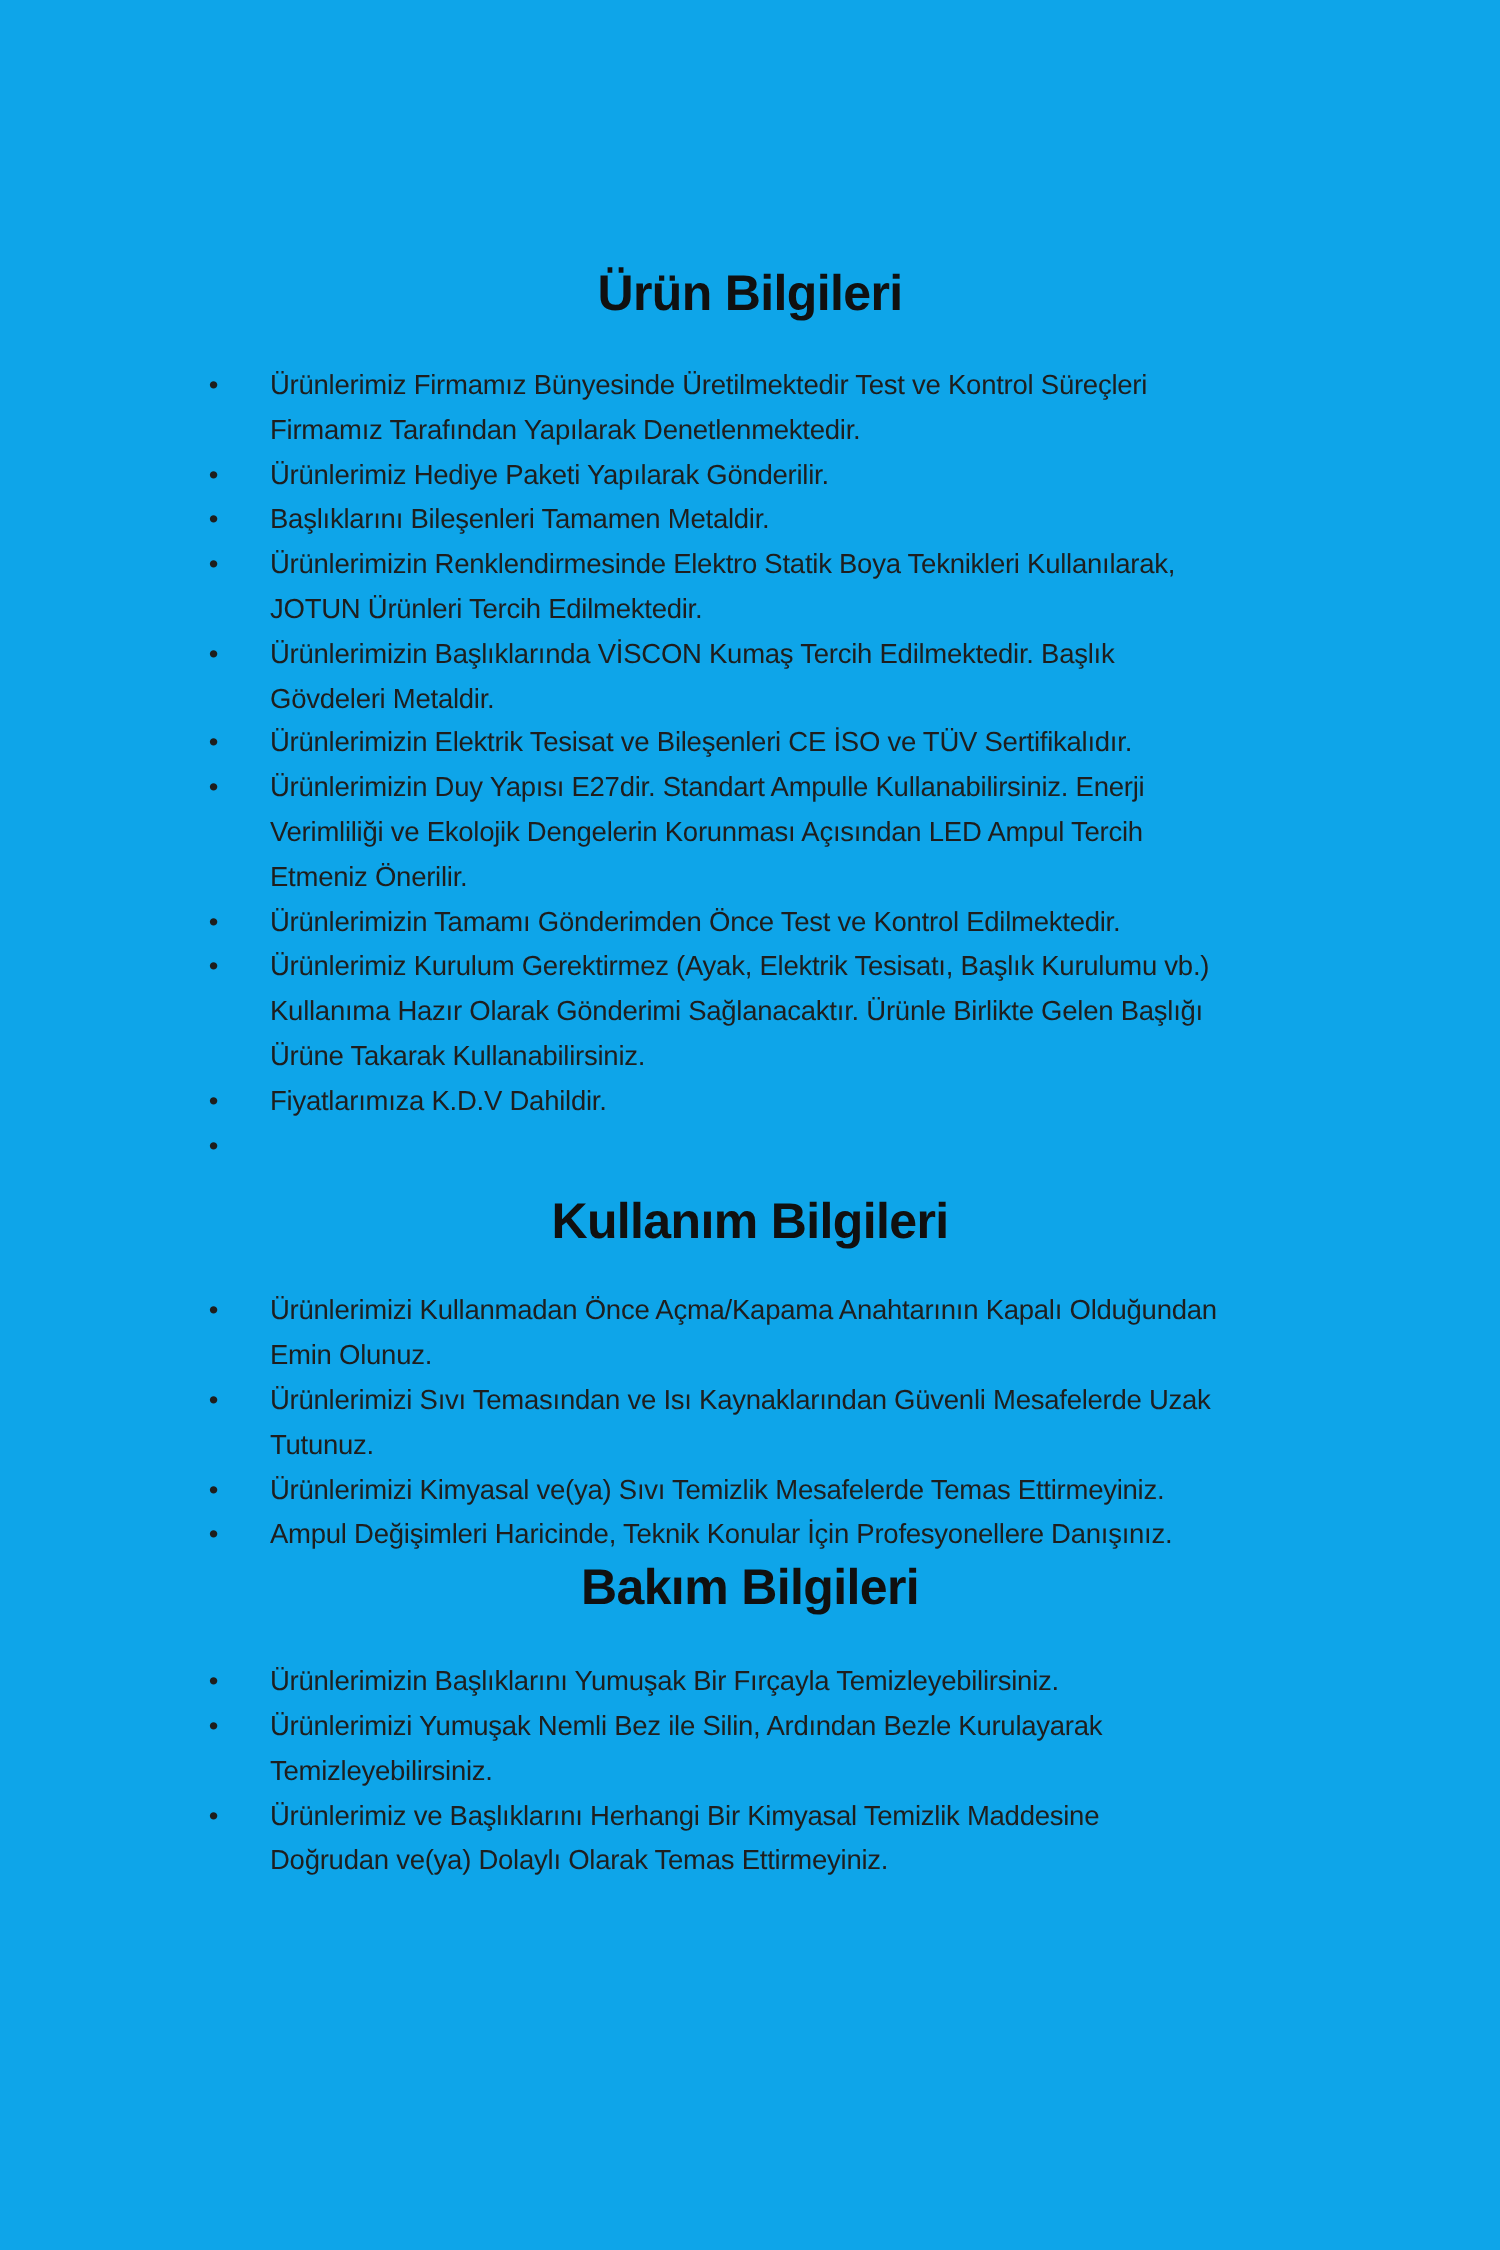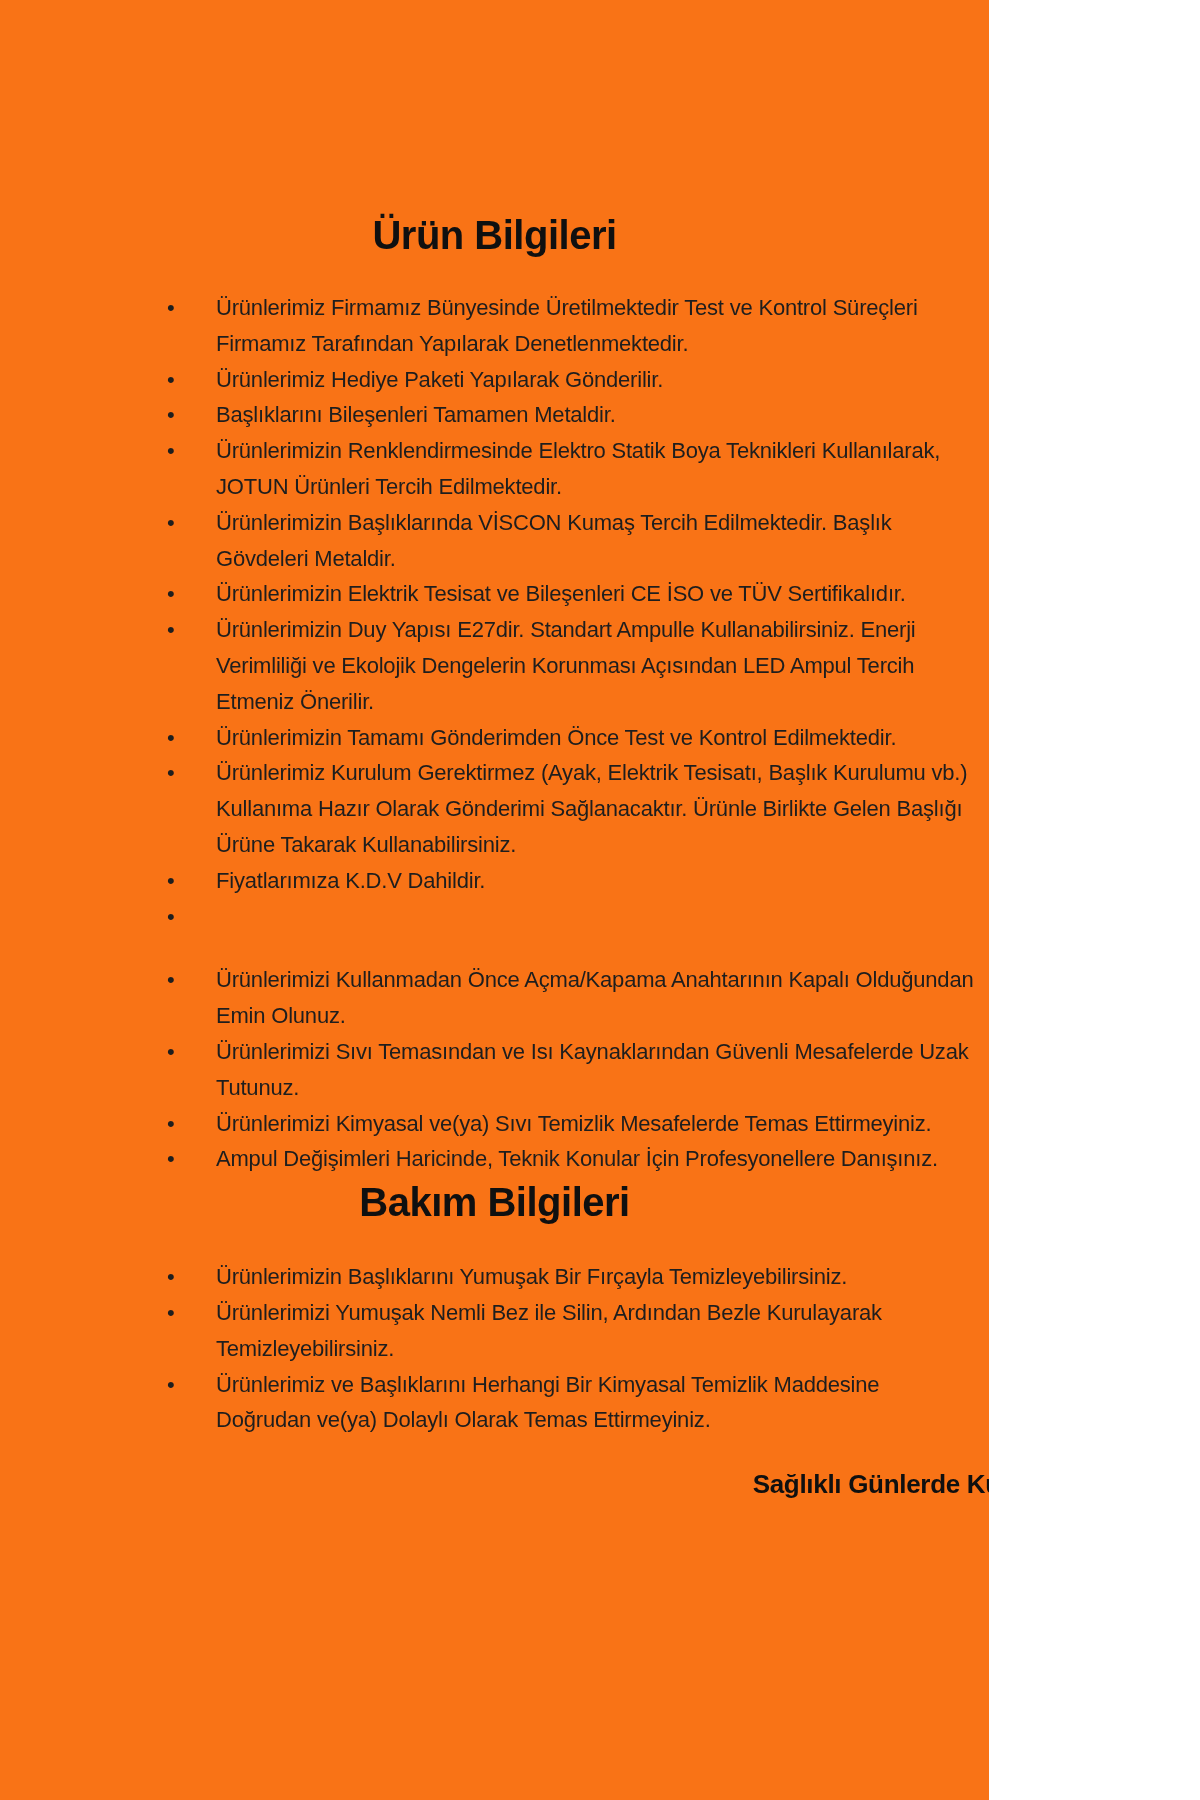"Ürün Bilgileri" .page { background: #f97316 -> #0ea5e9; width: 989px -> 1200px }
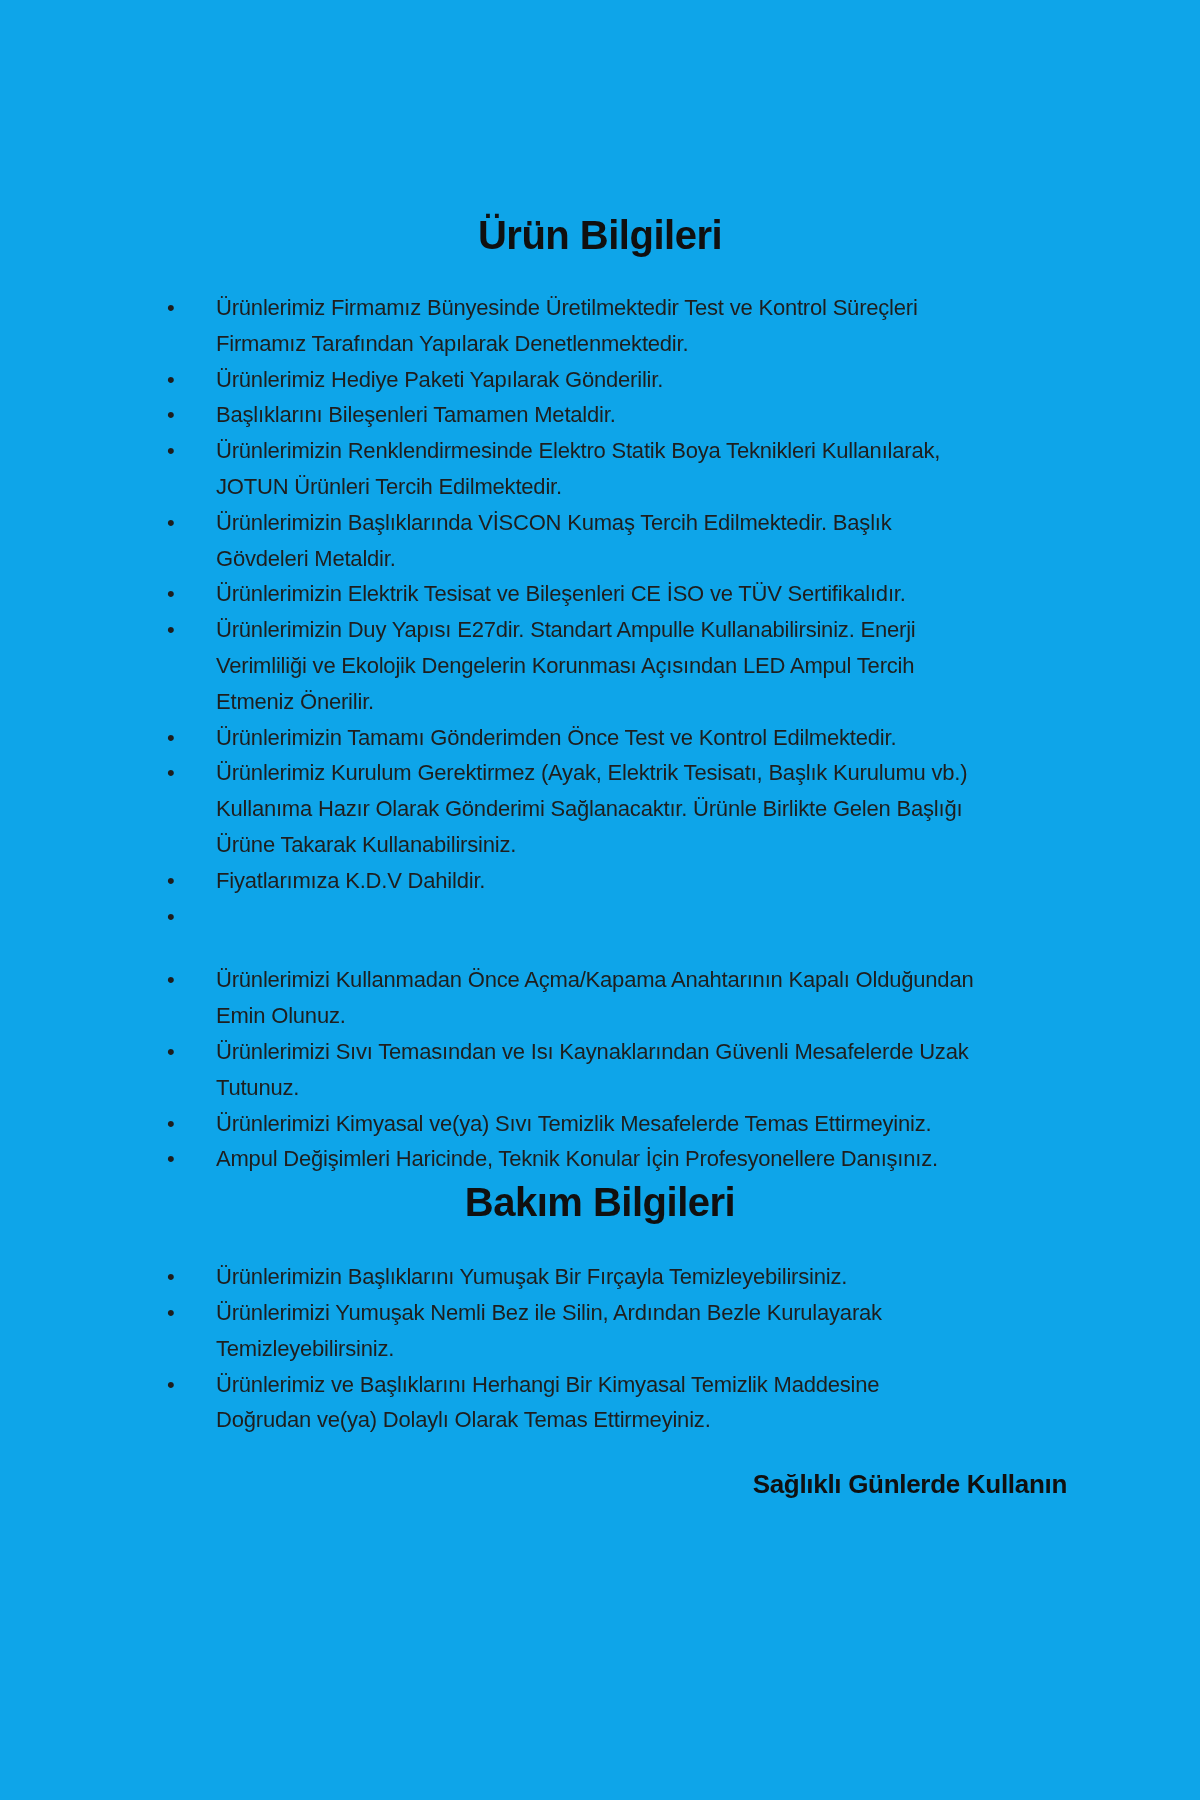"Kullanım Bilgileri" h1.title { html: none -> <h1>Kullanım Bilgileri</h1> }
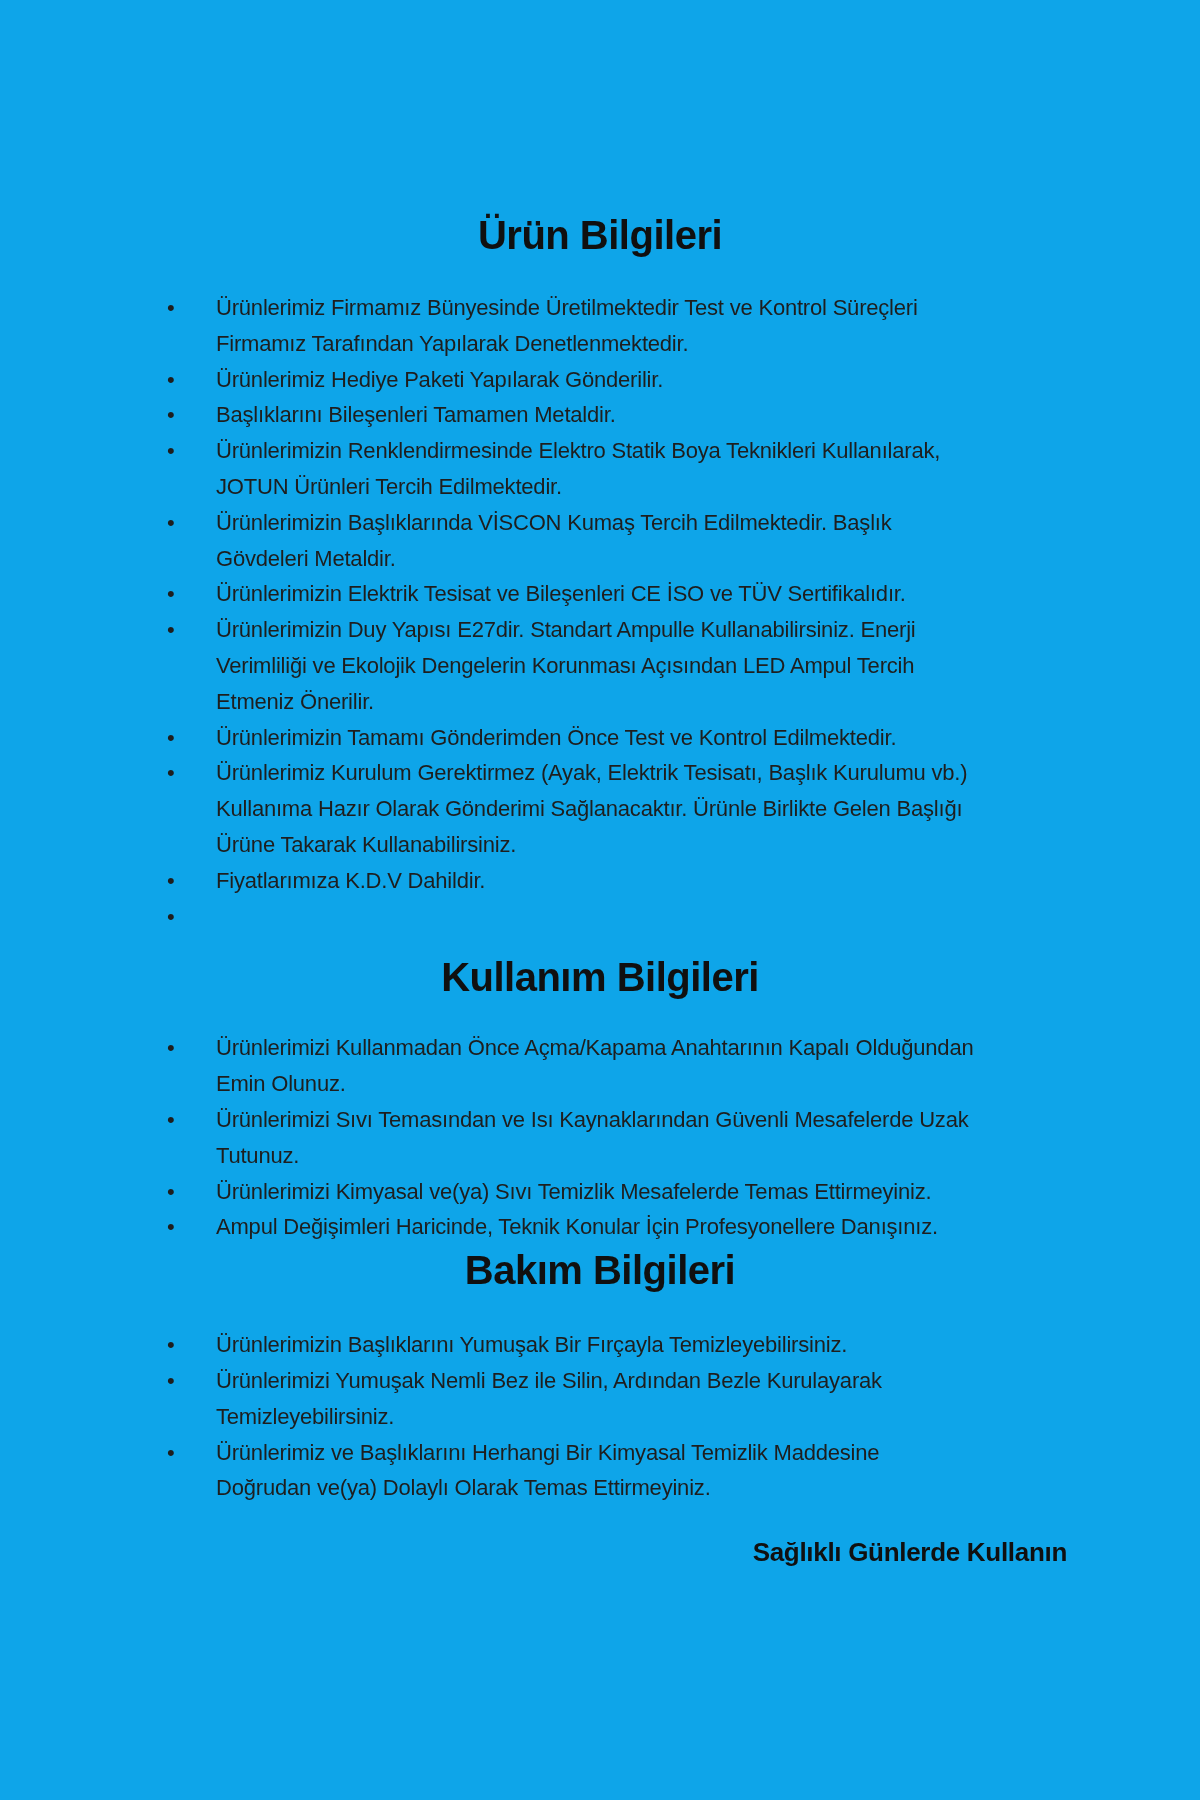"Sağlıklı Günlerde Kullanın" div.closing { html: <div>Sağlıklı Günlerde Kullanın</div> -> none }
